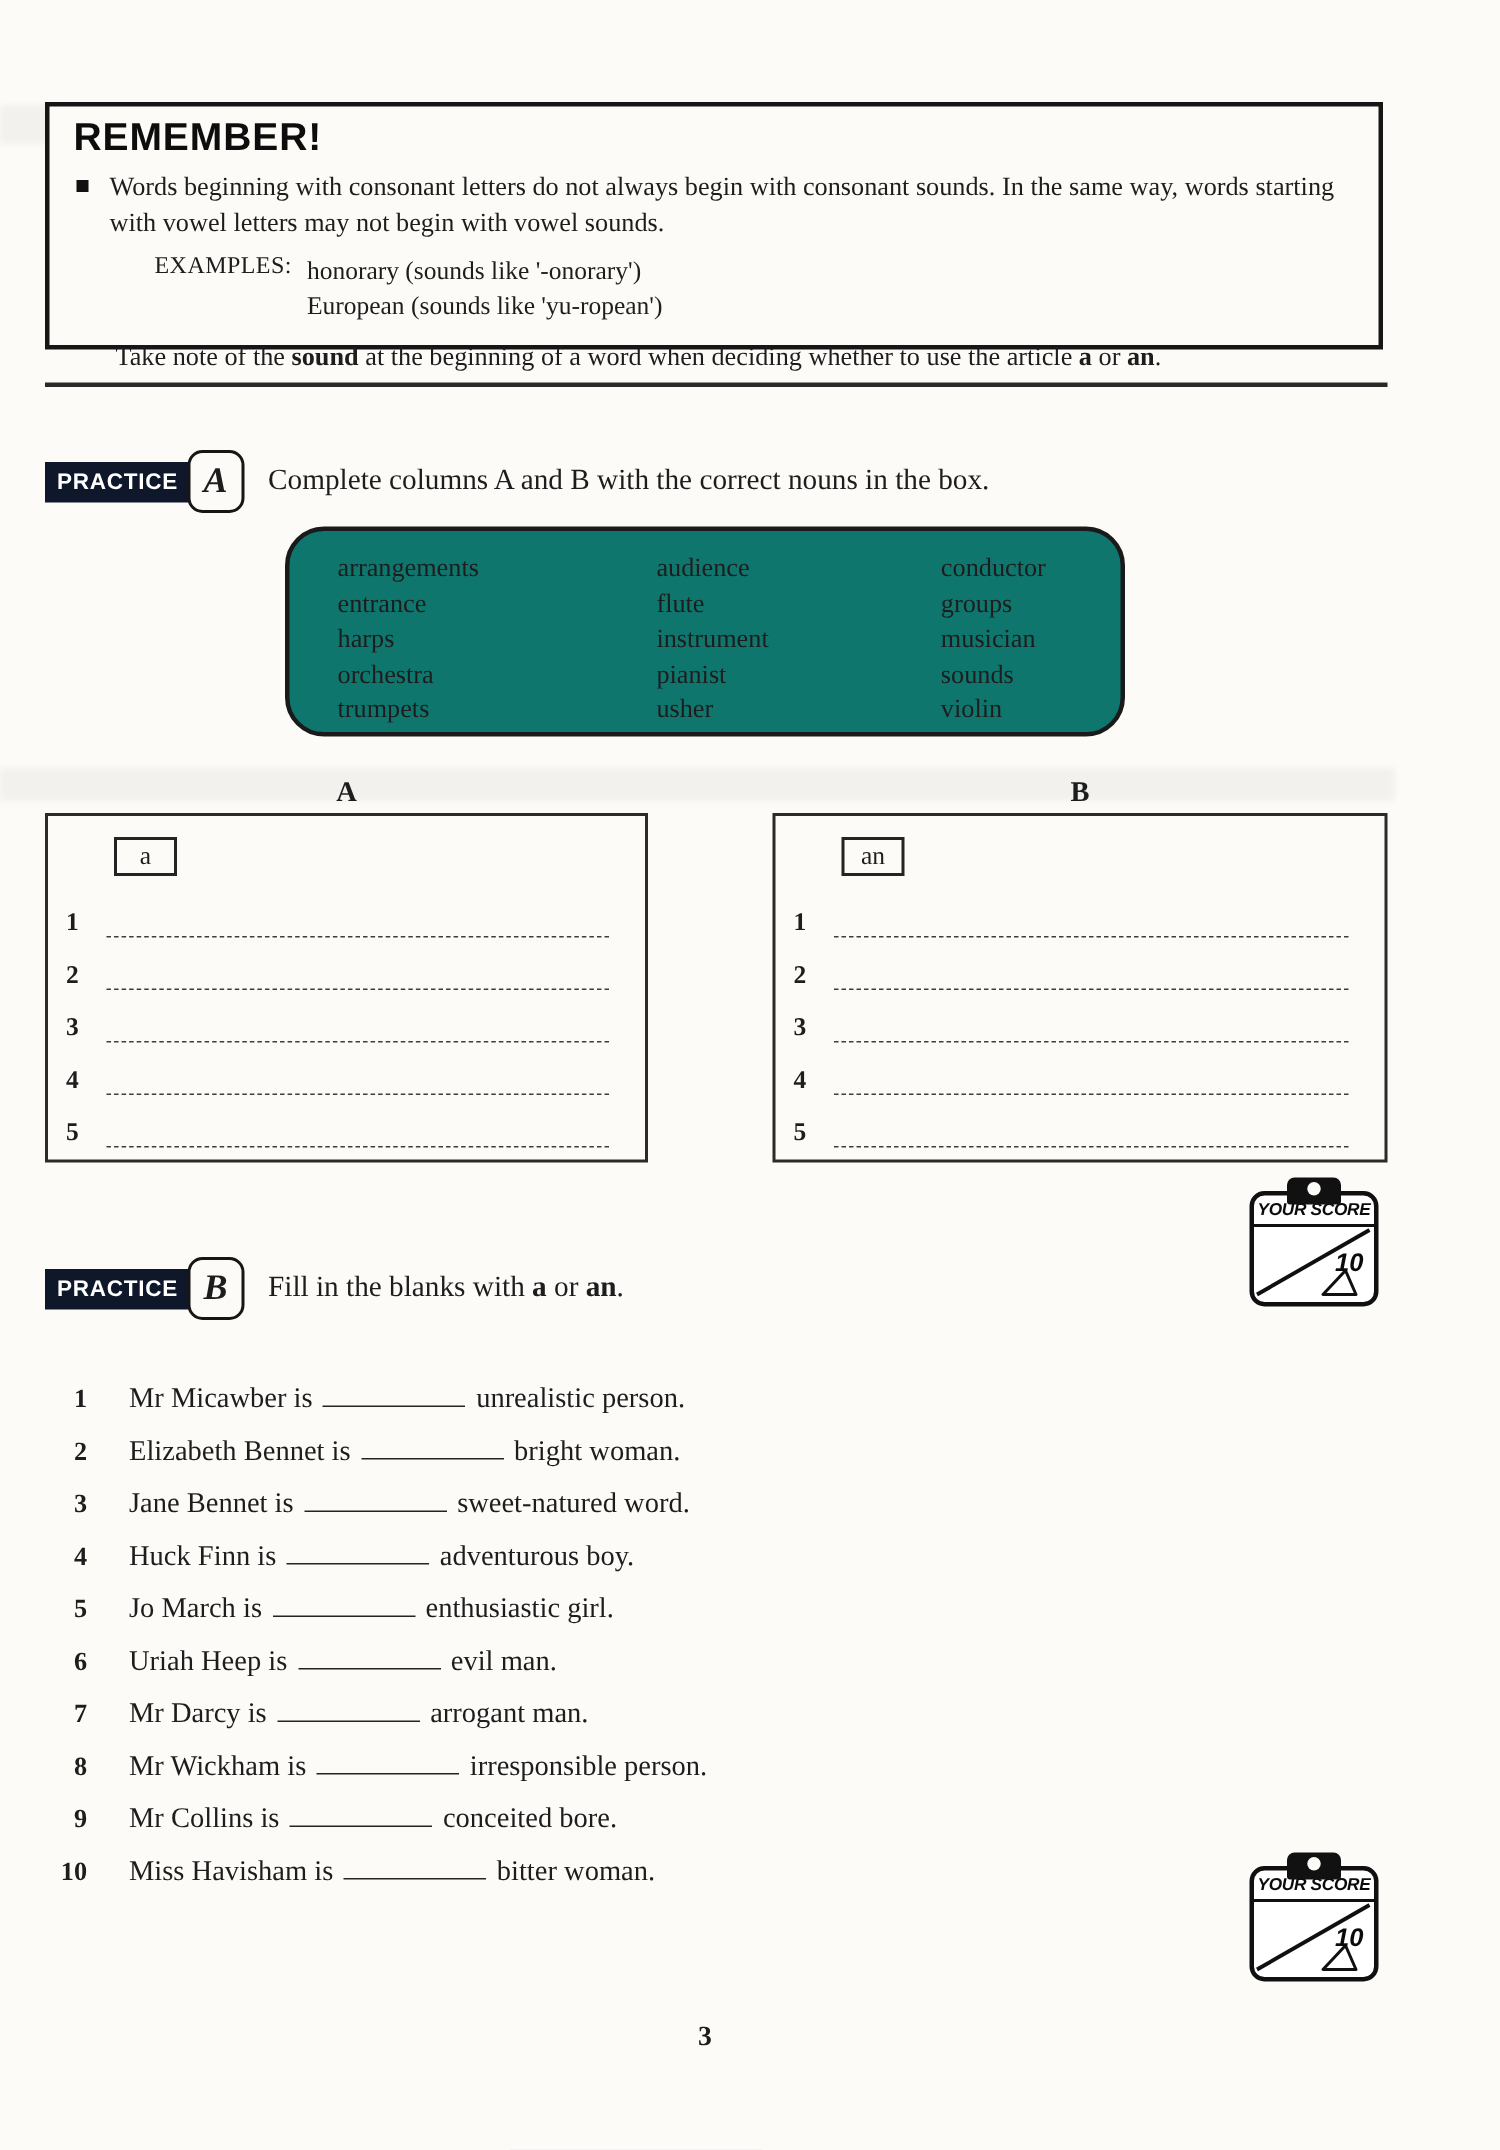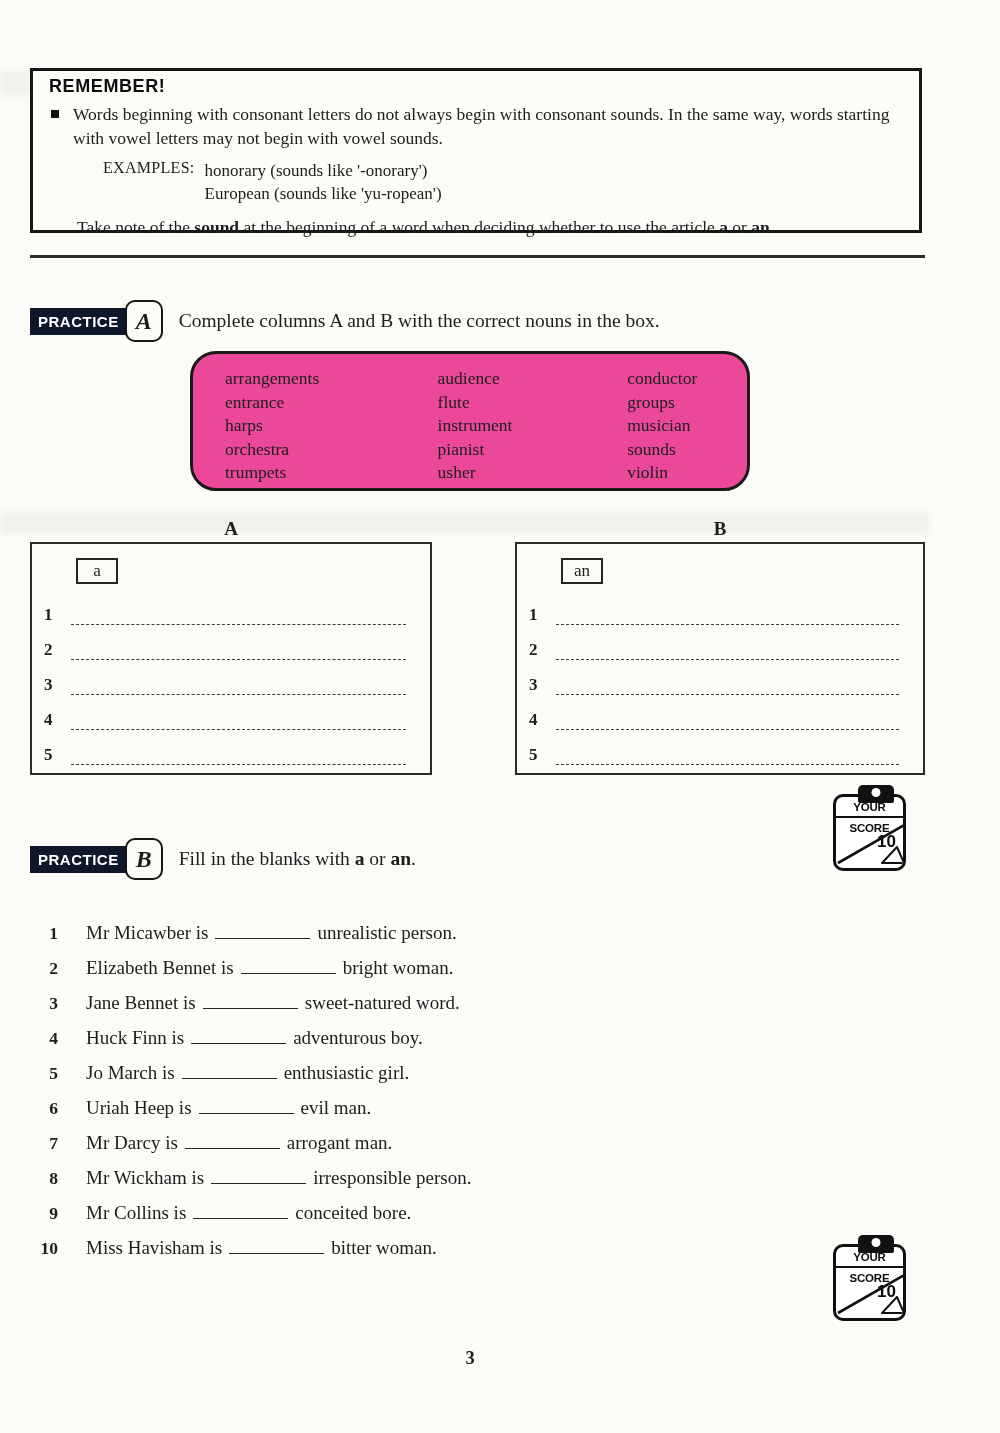"REMEMBER!" .remember-title { font-size: 18px -> 26px }
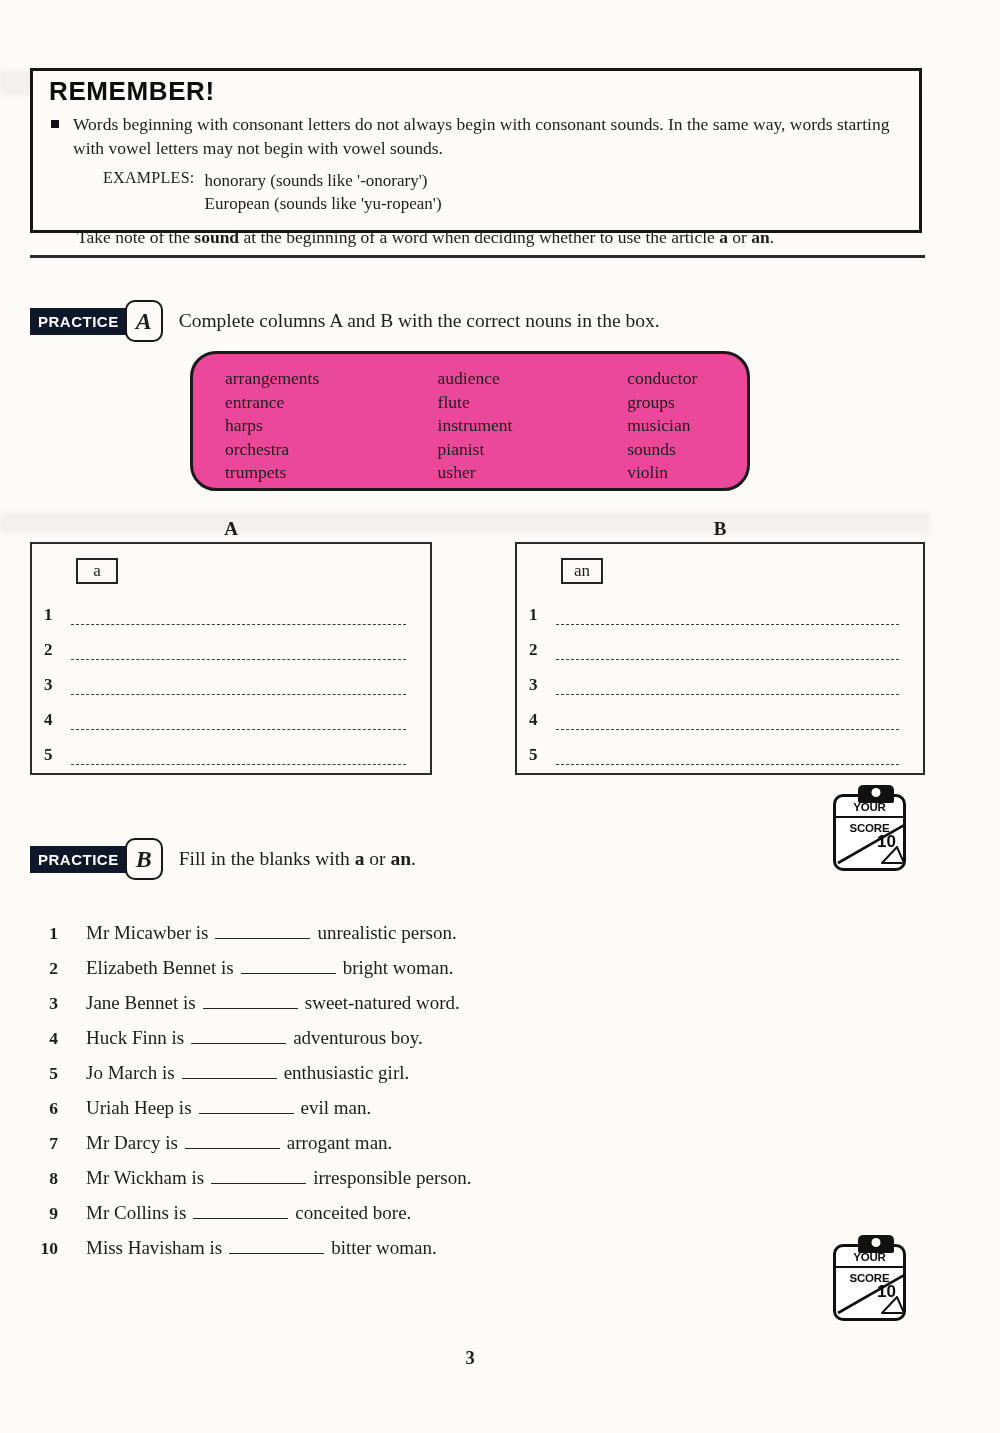"arrangements" .word-box { background: #ec4899 -> #0f766e }
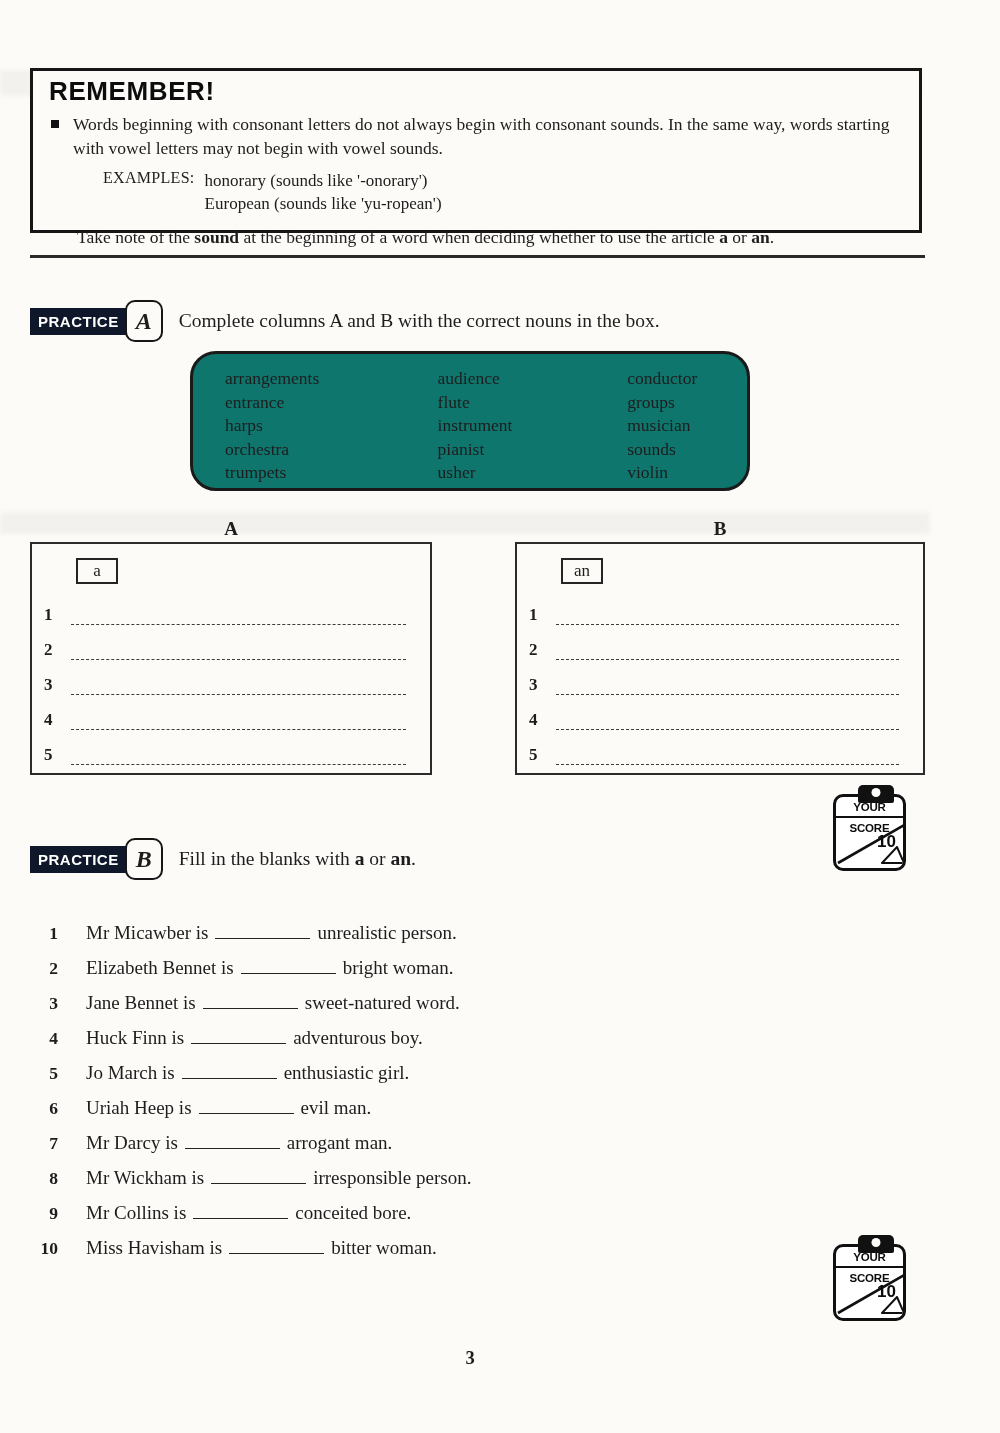"YOUR SCORE" .score-main { font-style: none -> italic; width: 73px -> 86px }
